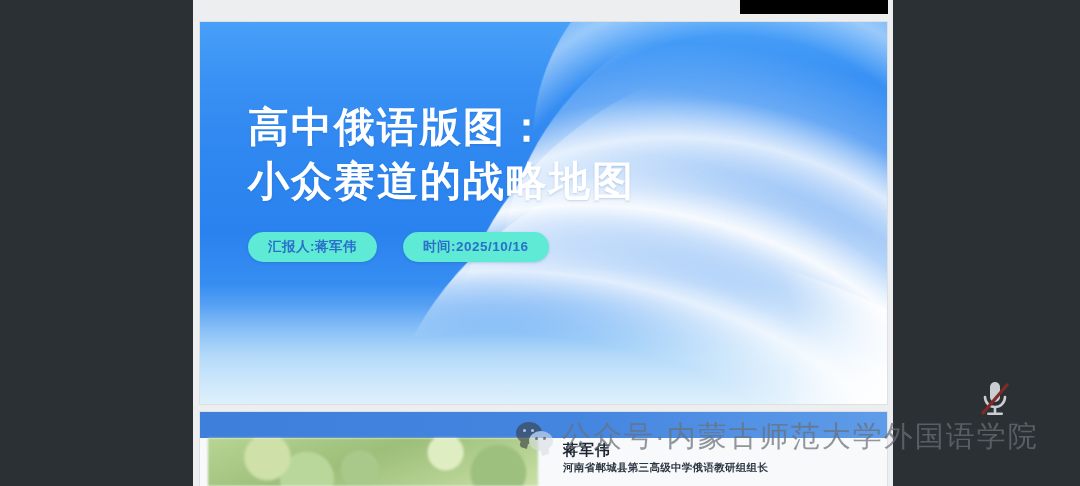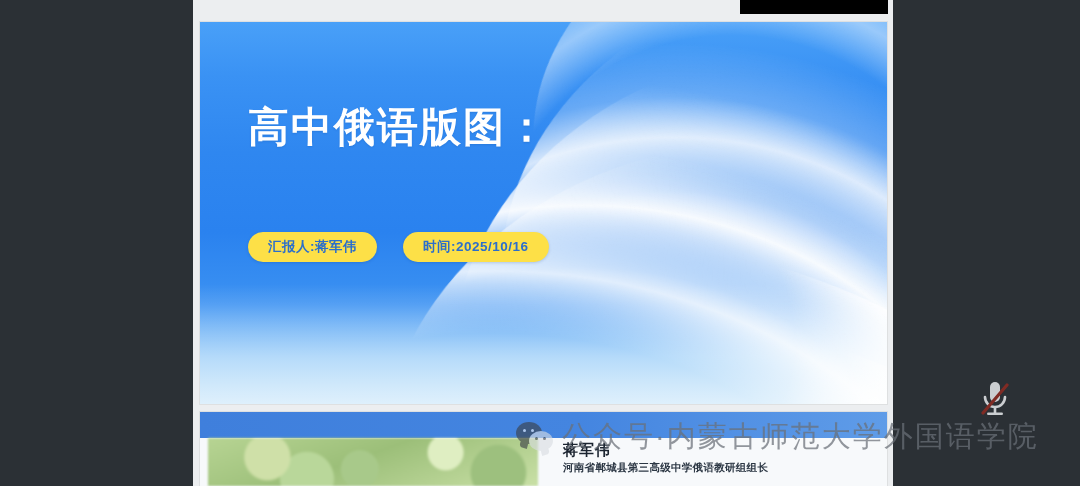"小众赛道的战略地图" div { html: none -> <div>小众赛道的战略地图</div> }
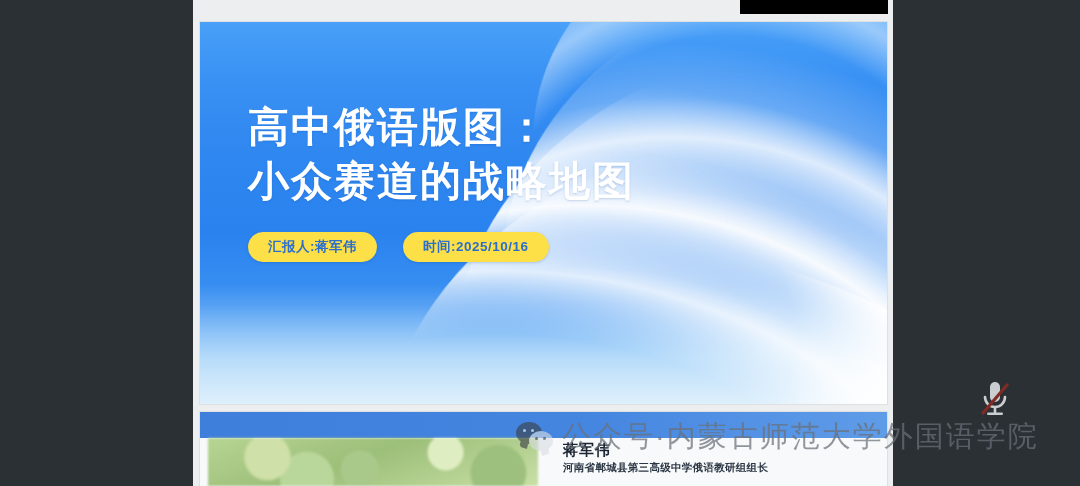"汇报人:蒋军伟" .badge { background: #fde047 -> #5eead4 }
